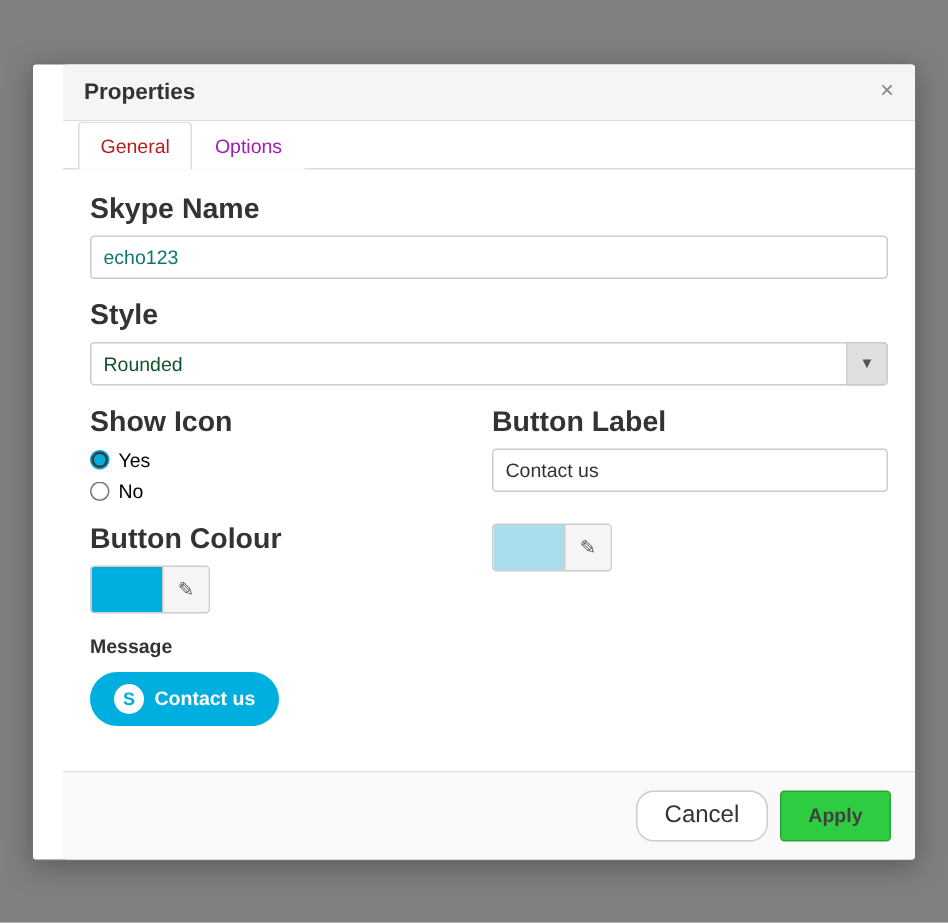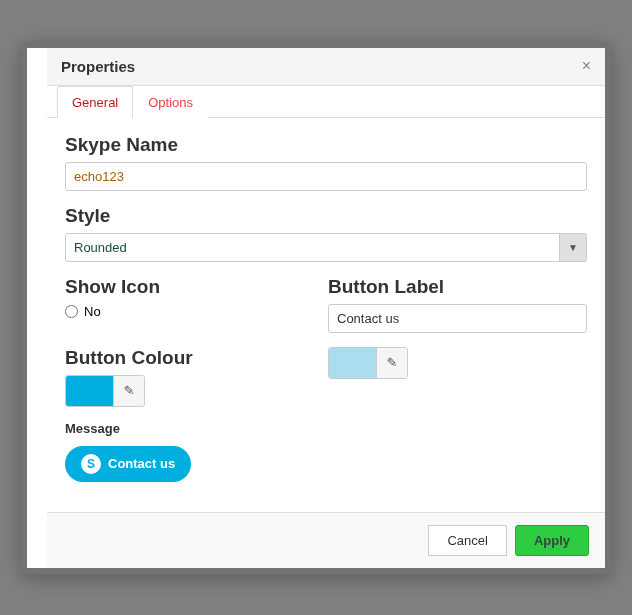"Properties" .modal { border: 6px solid #737373 -> 1px solid #737373 }
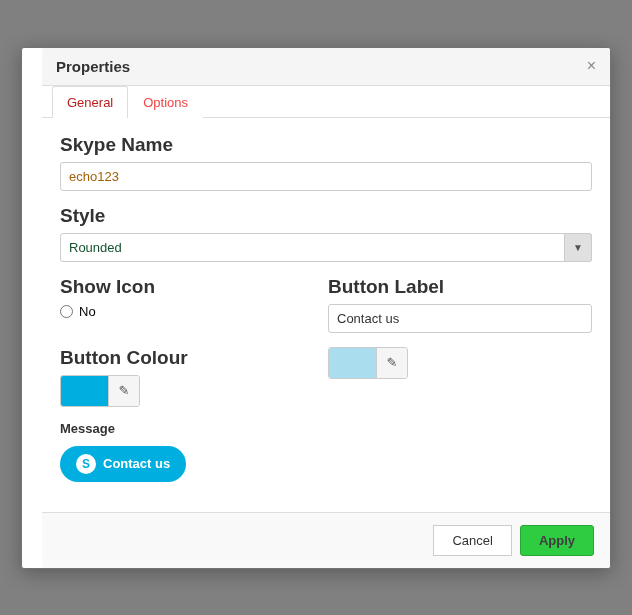"Options" .tab { color: #ef4444 -> #a21caf }
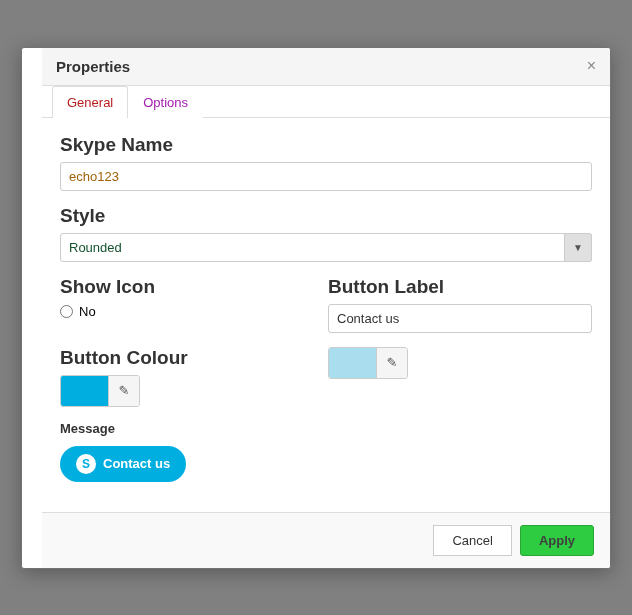"echo123" .text-input { color: #a16207 -> #0f766e }
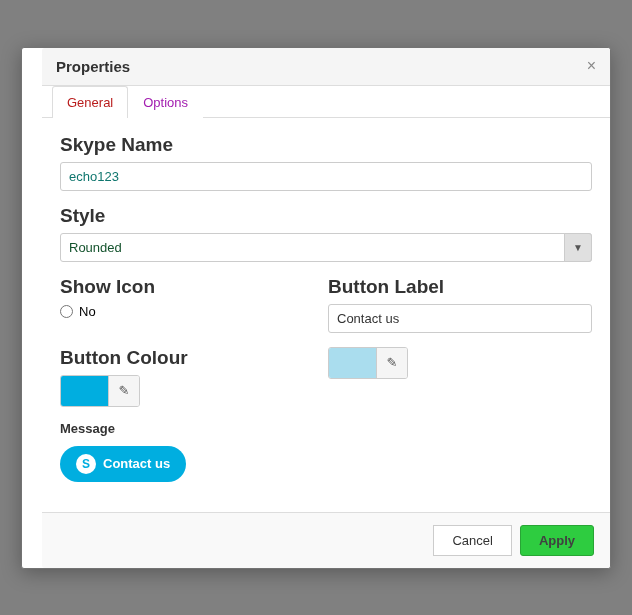"Yes" label.radio-item { html: none -> <label> <input> <span>Yes</span> </label> }
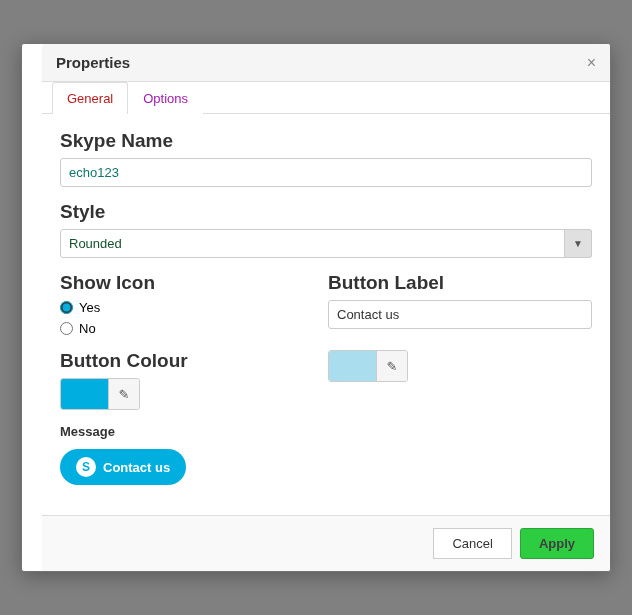"Cancel" .btn-cancel { border-radius: 0 -> 12px; font-size: 13px -> 16px }
